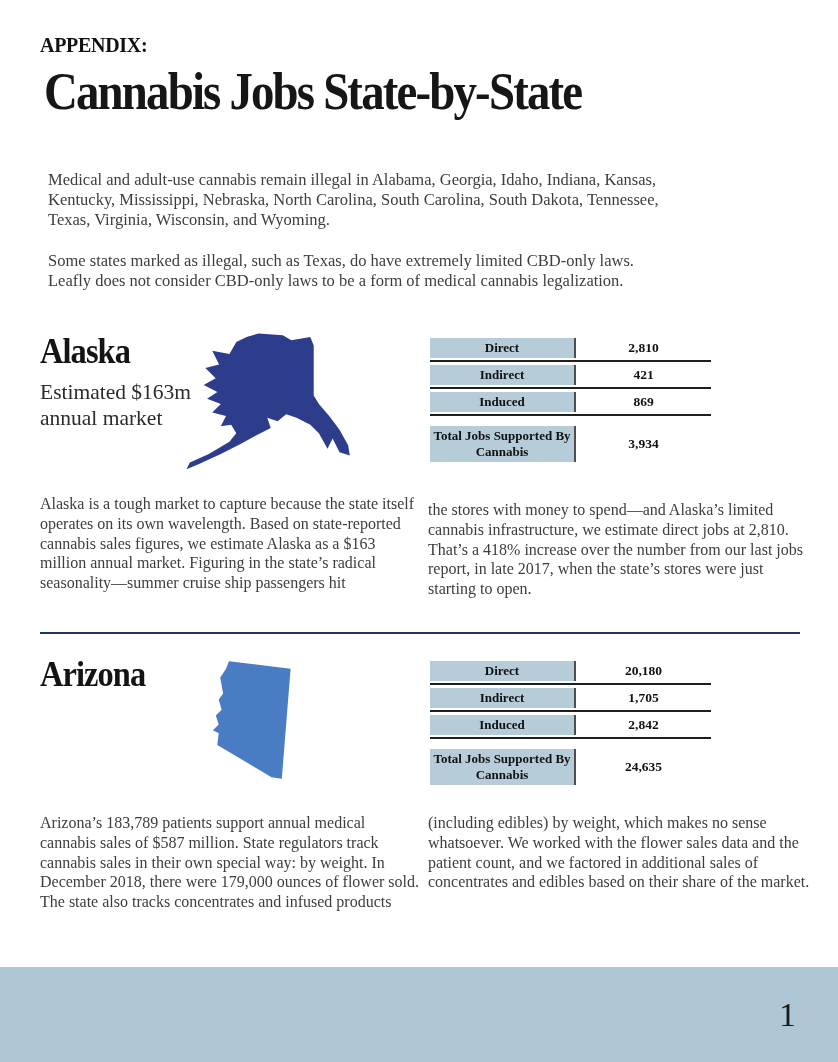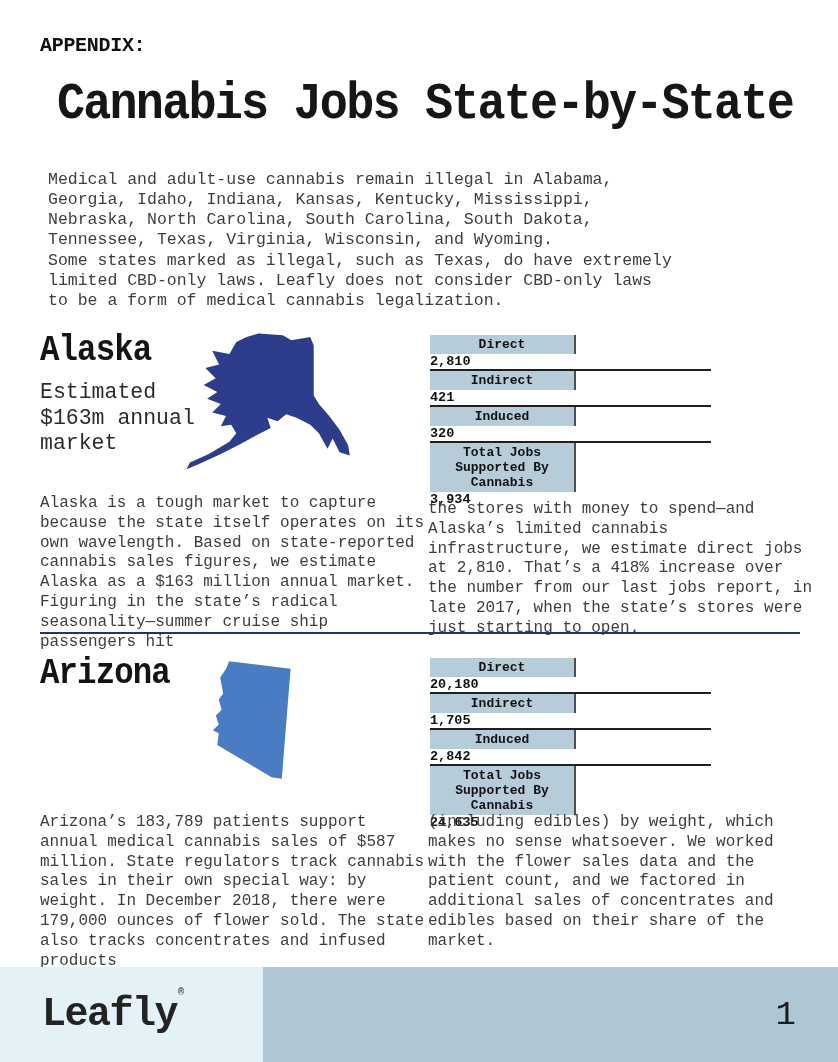"APPENDIX:" .page { font-family: Liberation Mono, monospace -> Liberation Serif, serif }
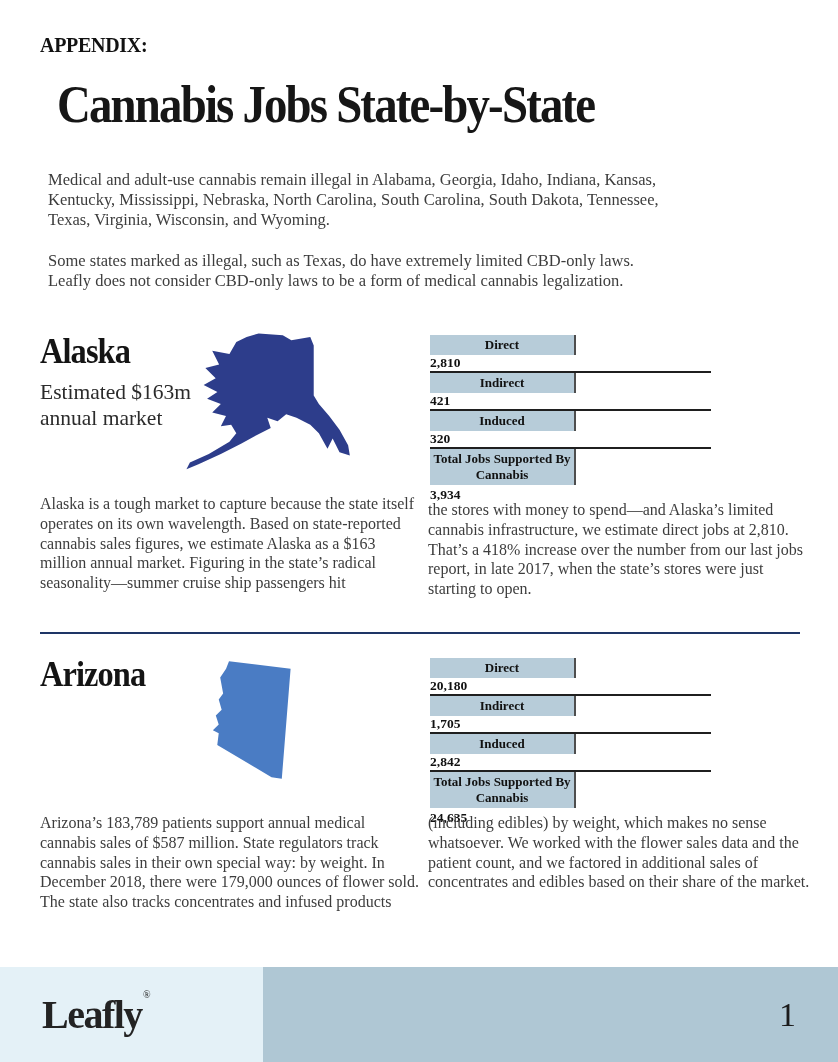"Cannabis Jobs State-by-State" .title { margin: 17px -> 4px }
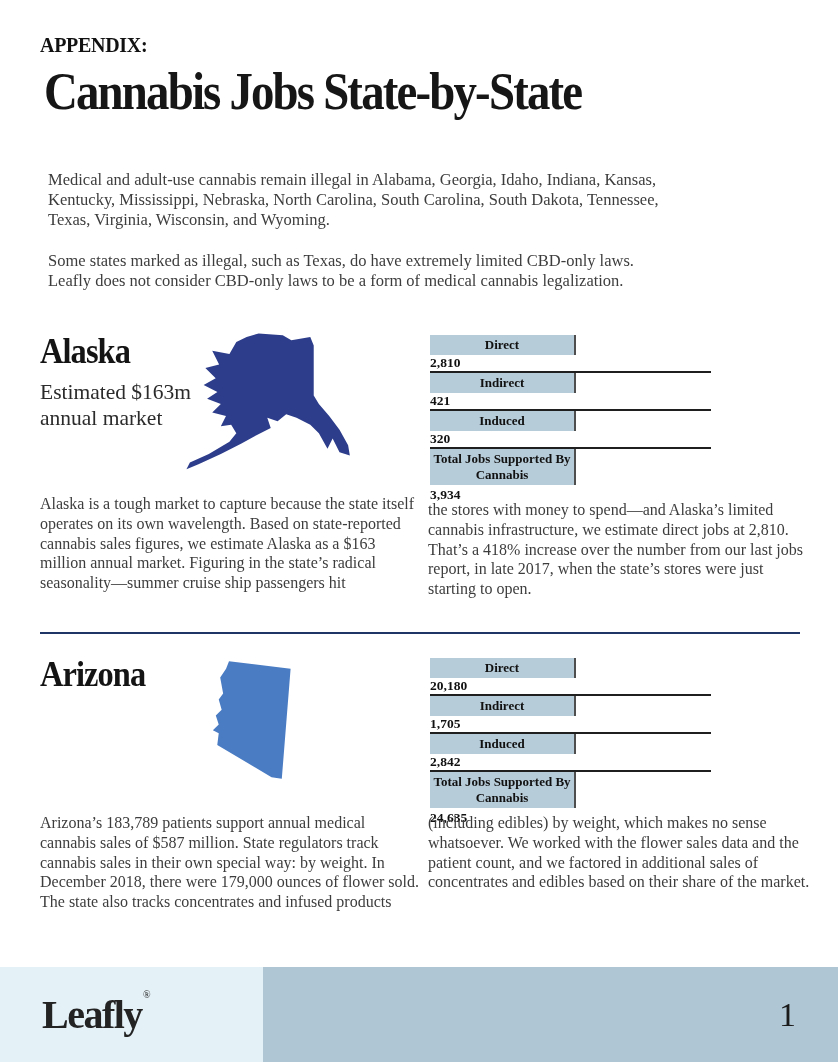"Direct" .jt-row { align-items: flex-start -> center; flex-direction: column -> none }
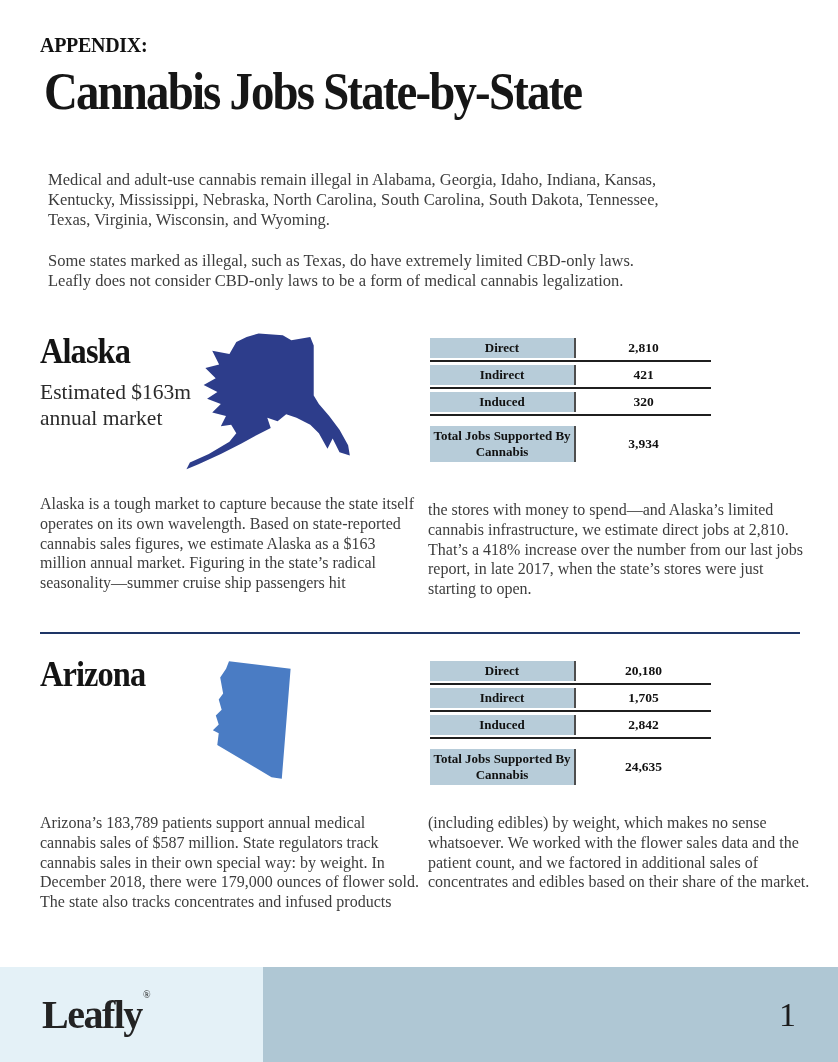"320" div.jt-value { text: 320 -> 869 }
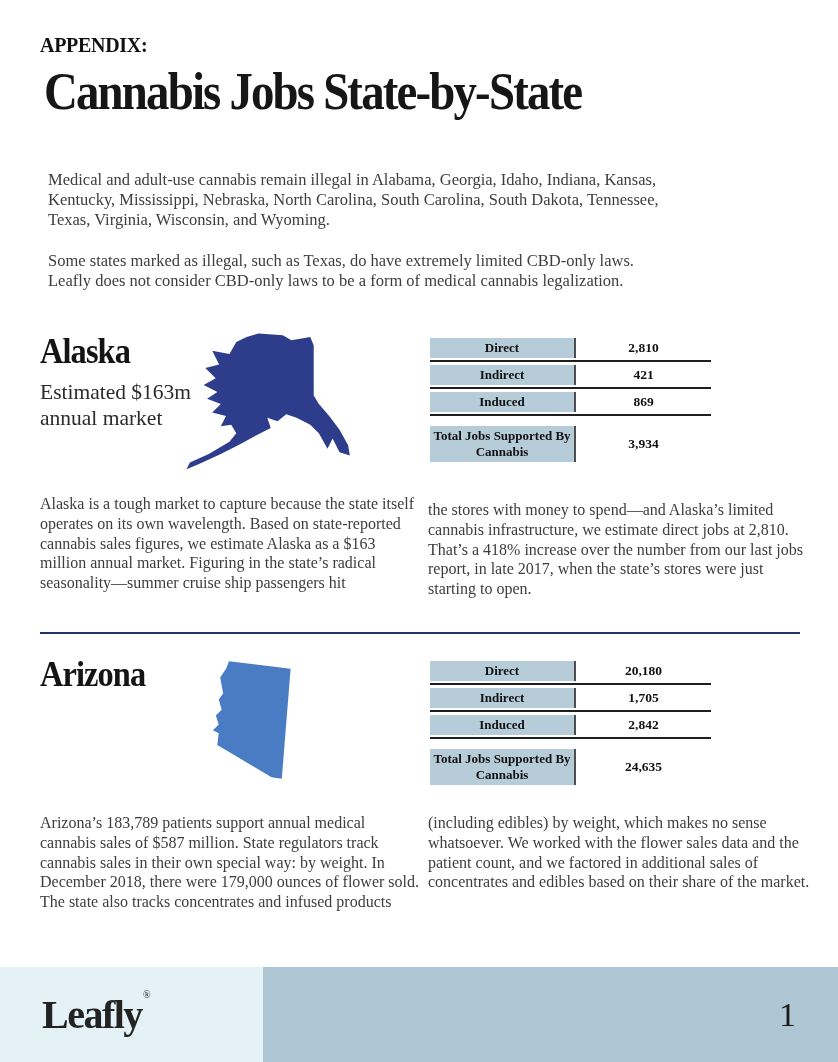"Leafly®" div.footer-left { html: <div> <div><span>Leafly</span><sup>®</sup></div> </div> -> none }
